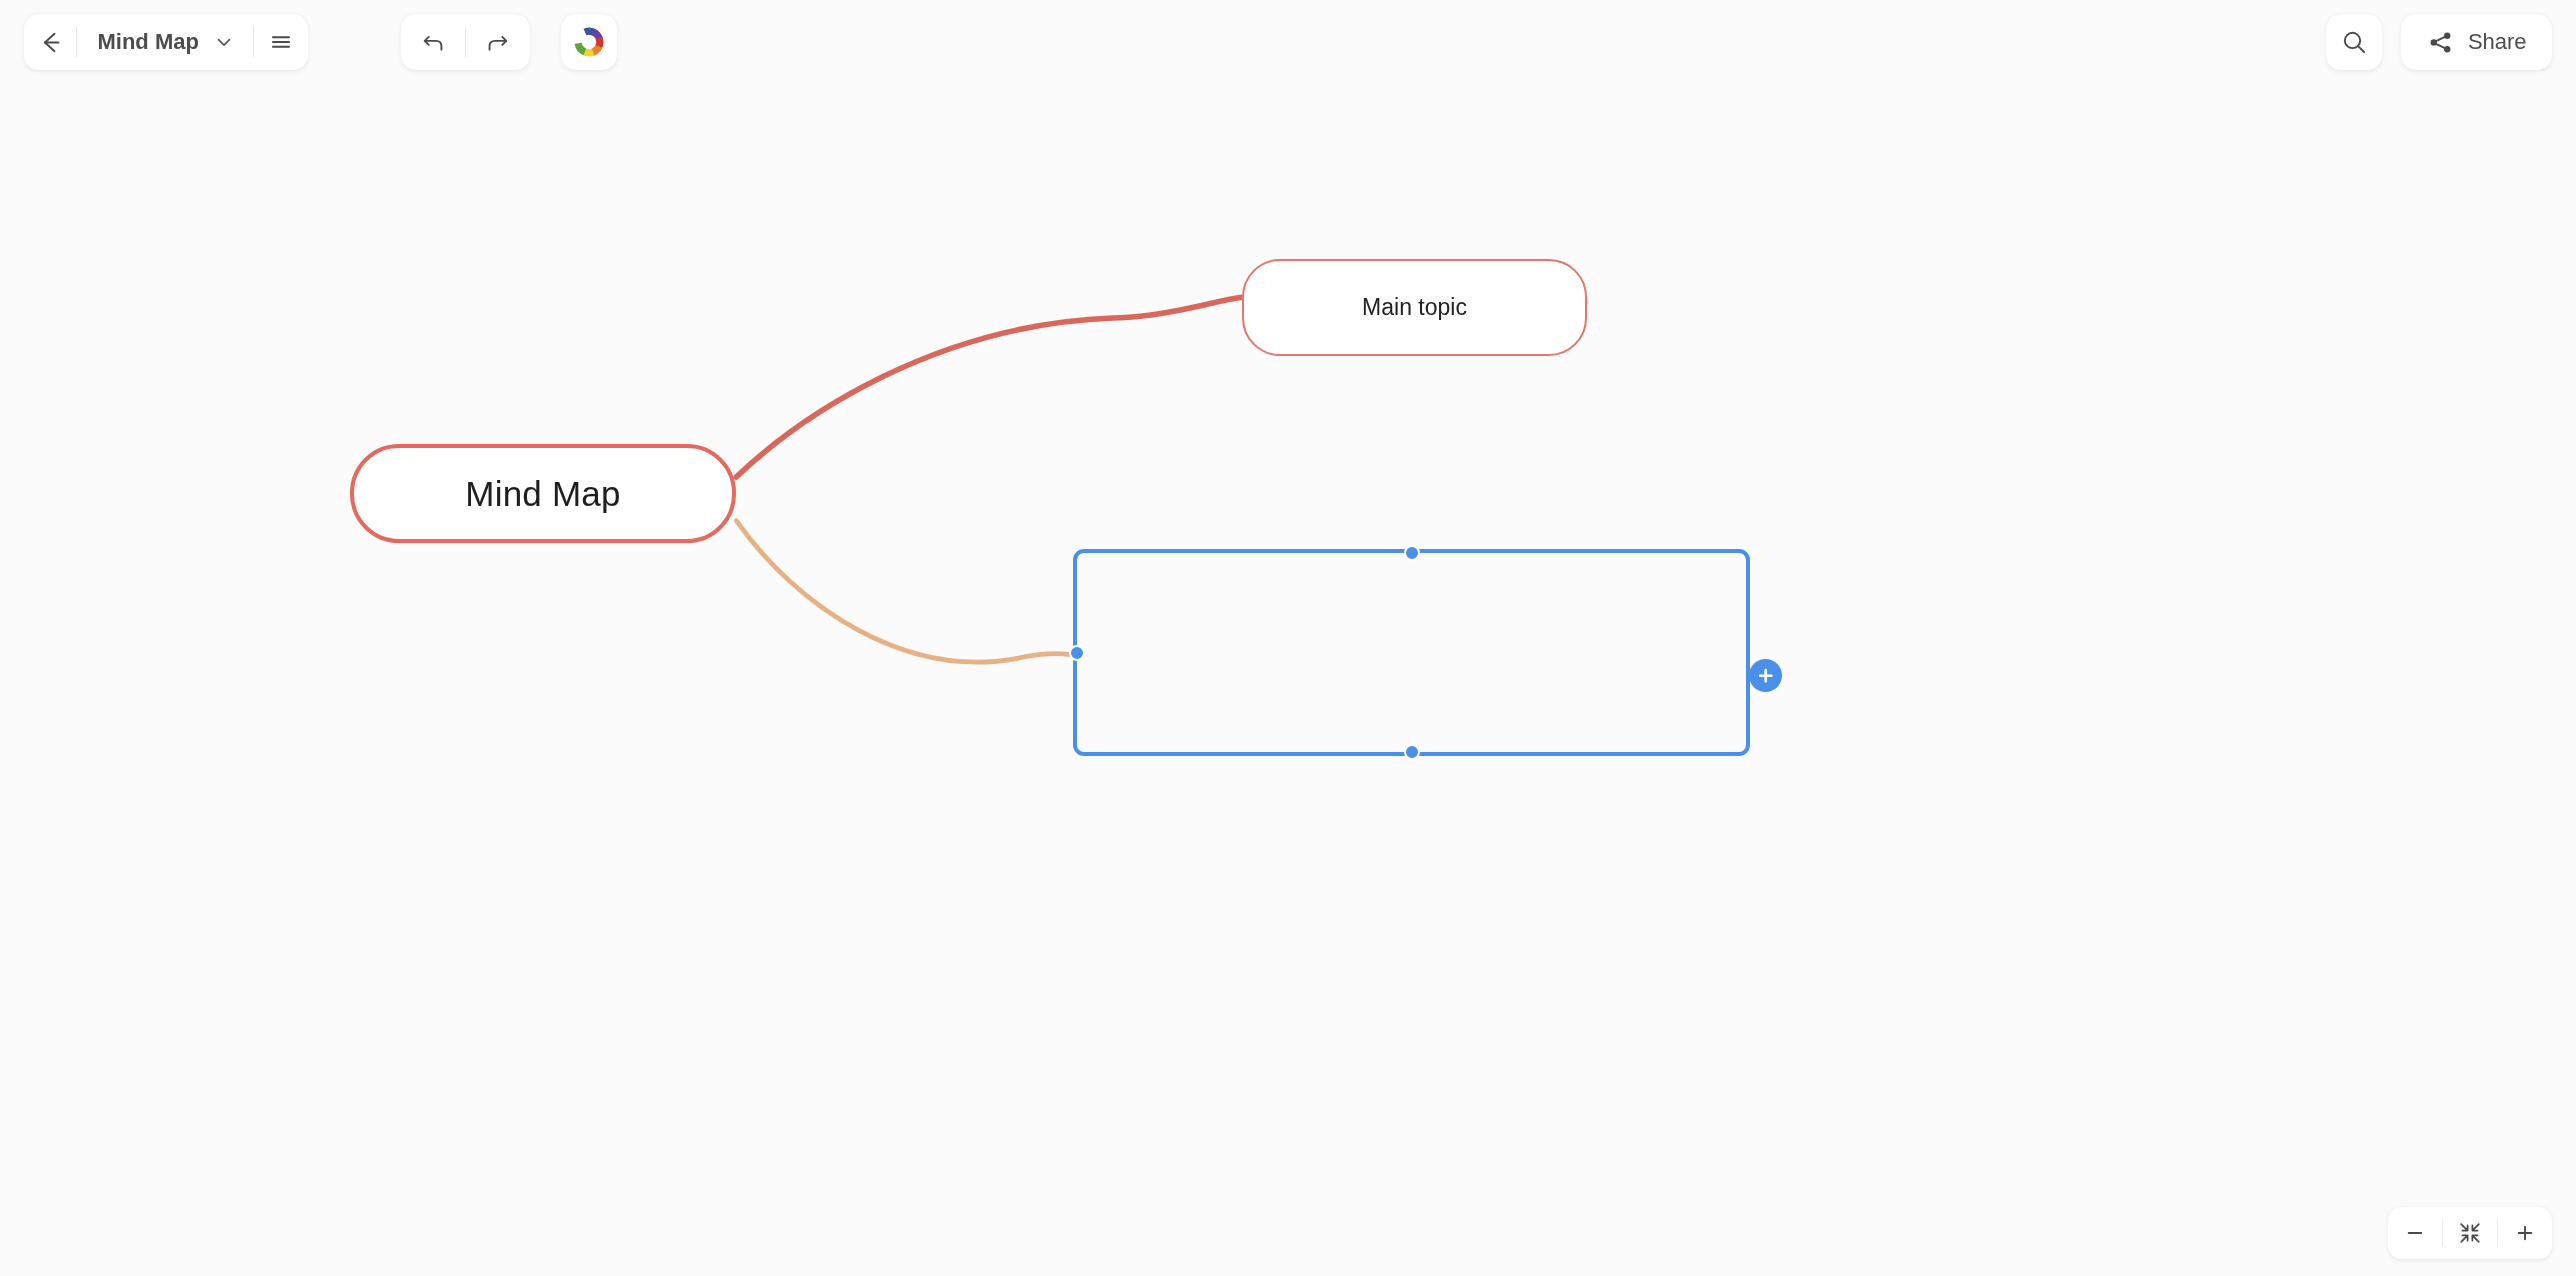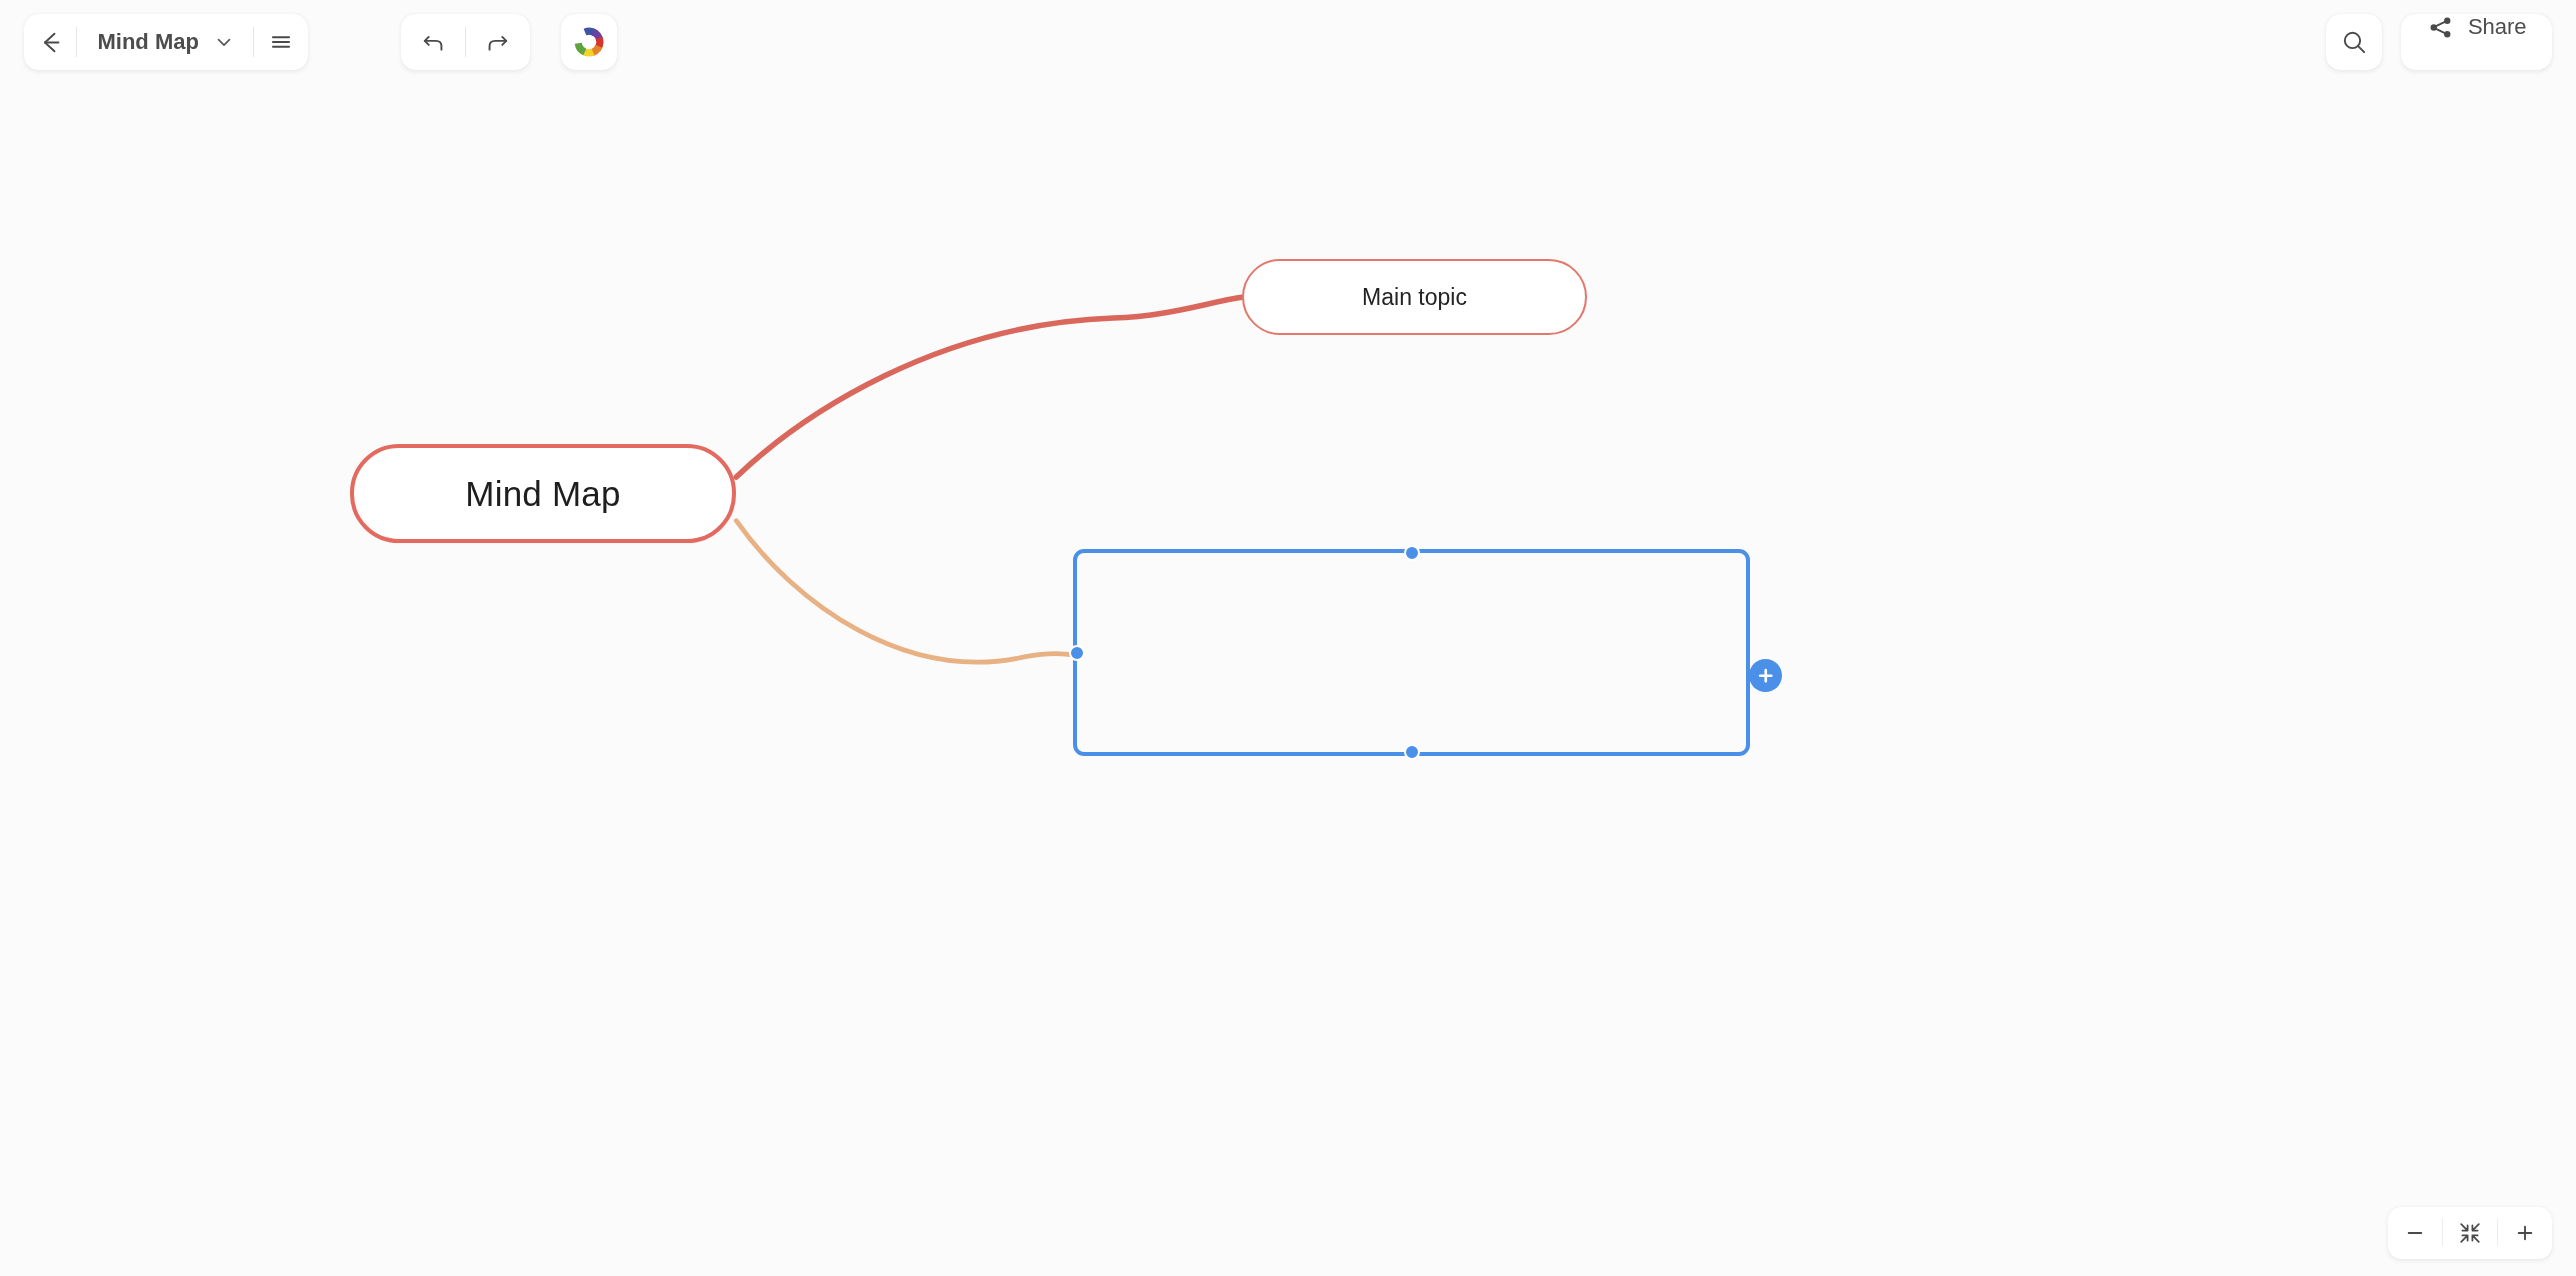"Share" #share-button { align-items: flex-start -> center }
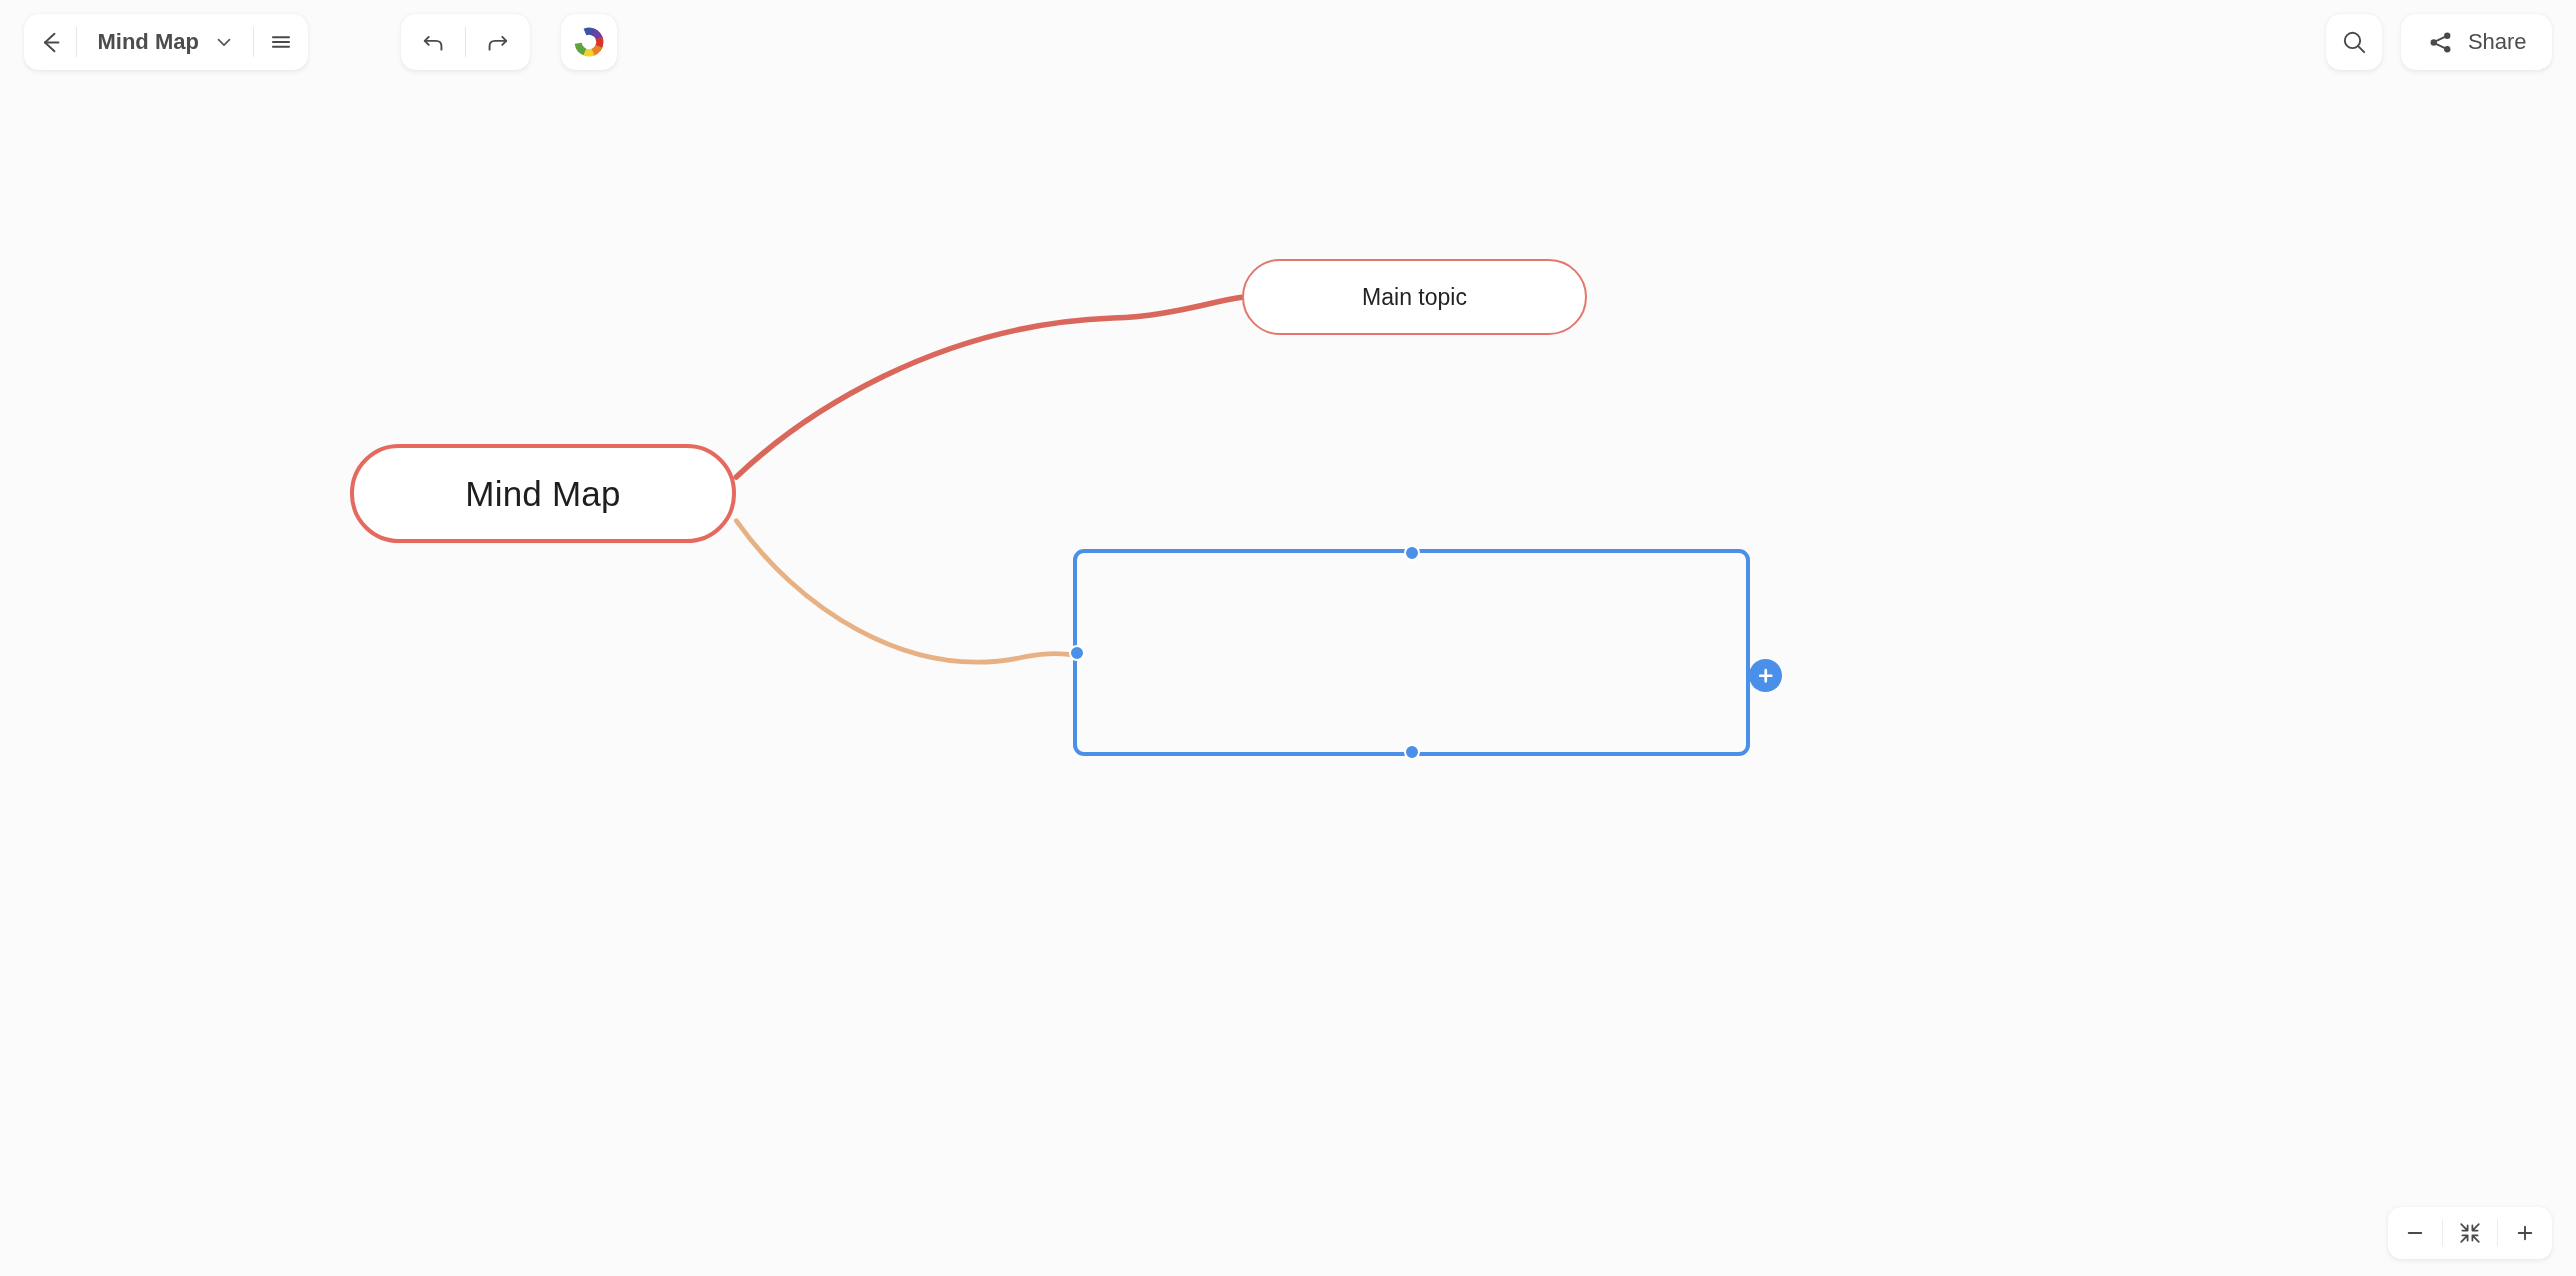"Main topic" #node-main-topic { height: 76px -> 97px }
